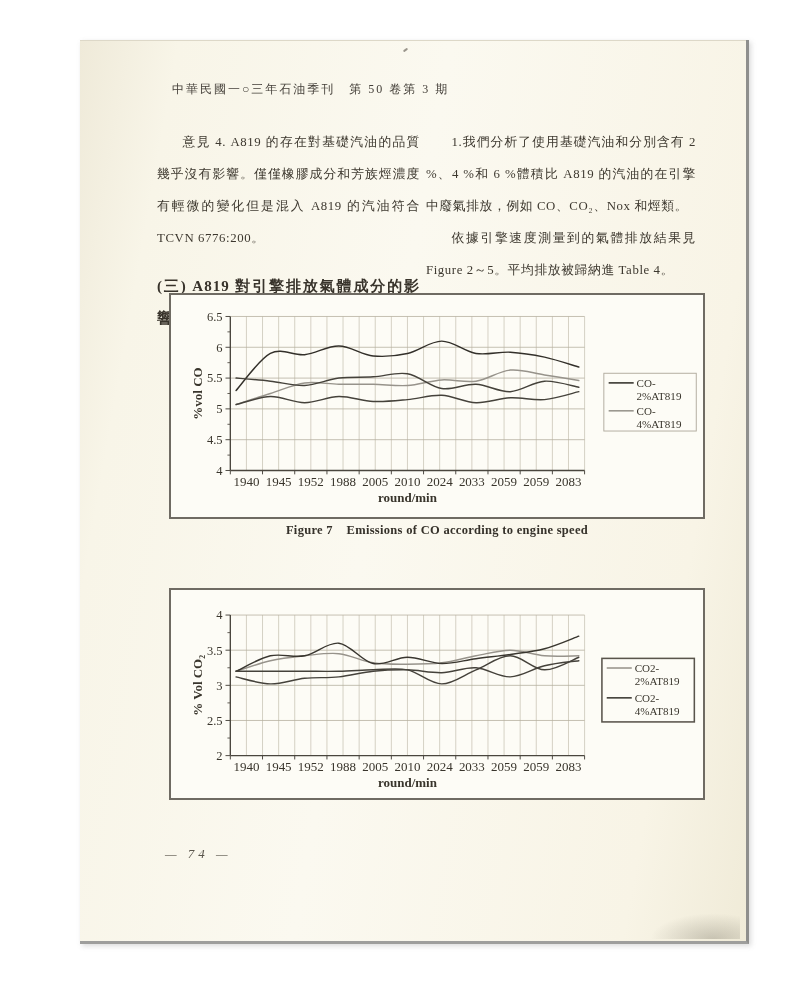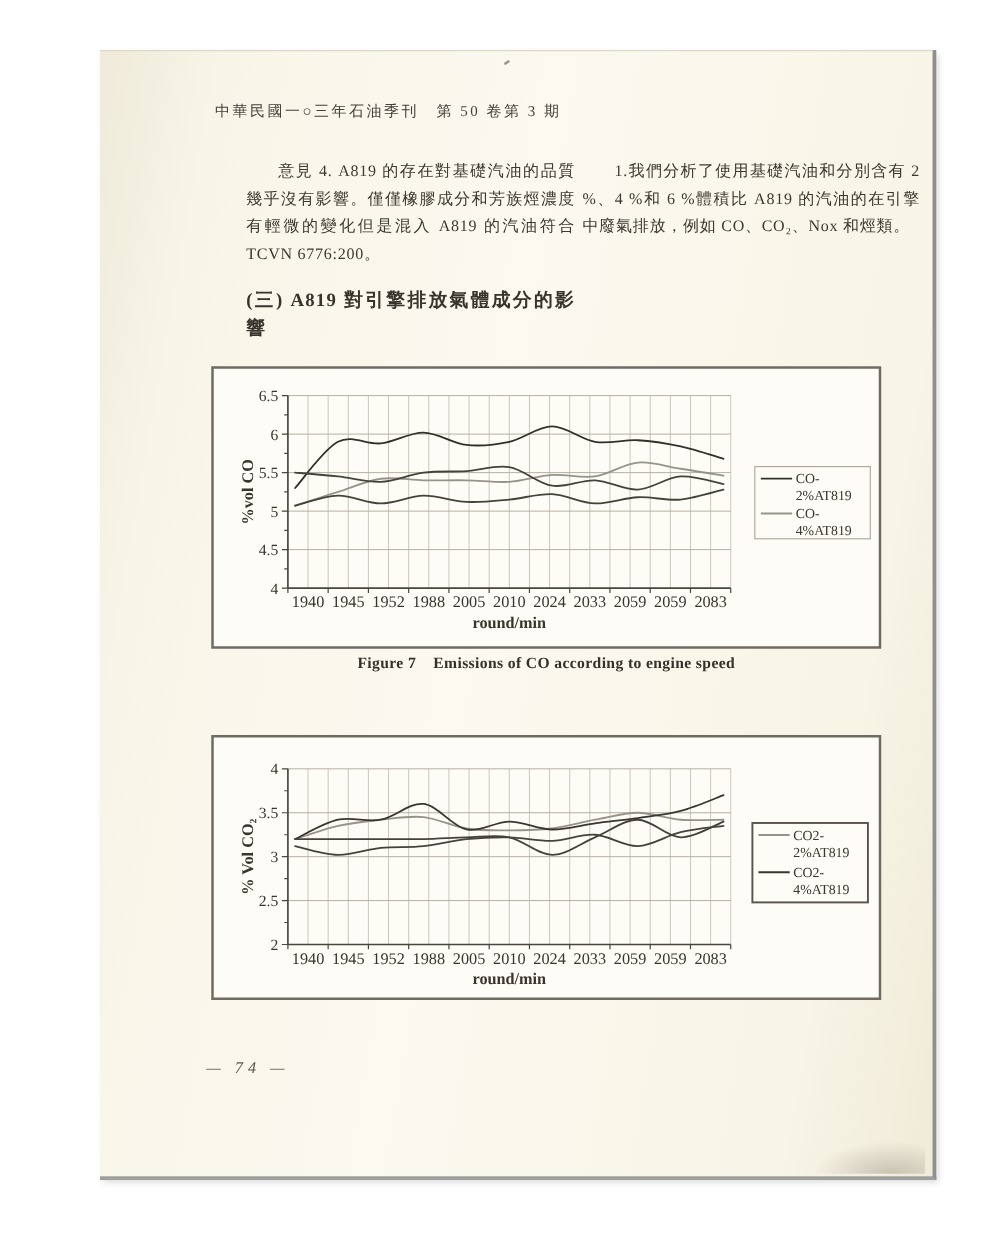"意見 4. A819" .col { line-height: 22px -> 32px; margin-left: 40px -> none }
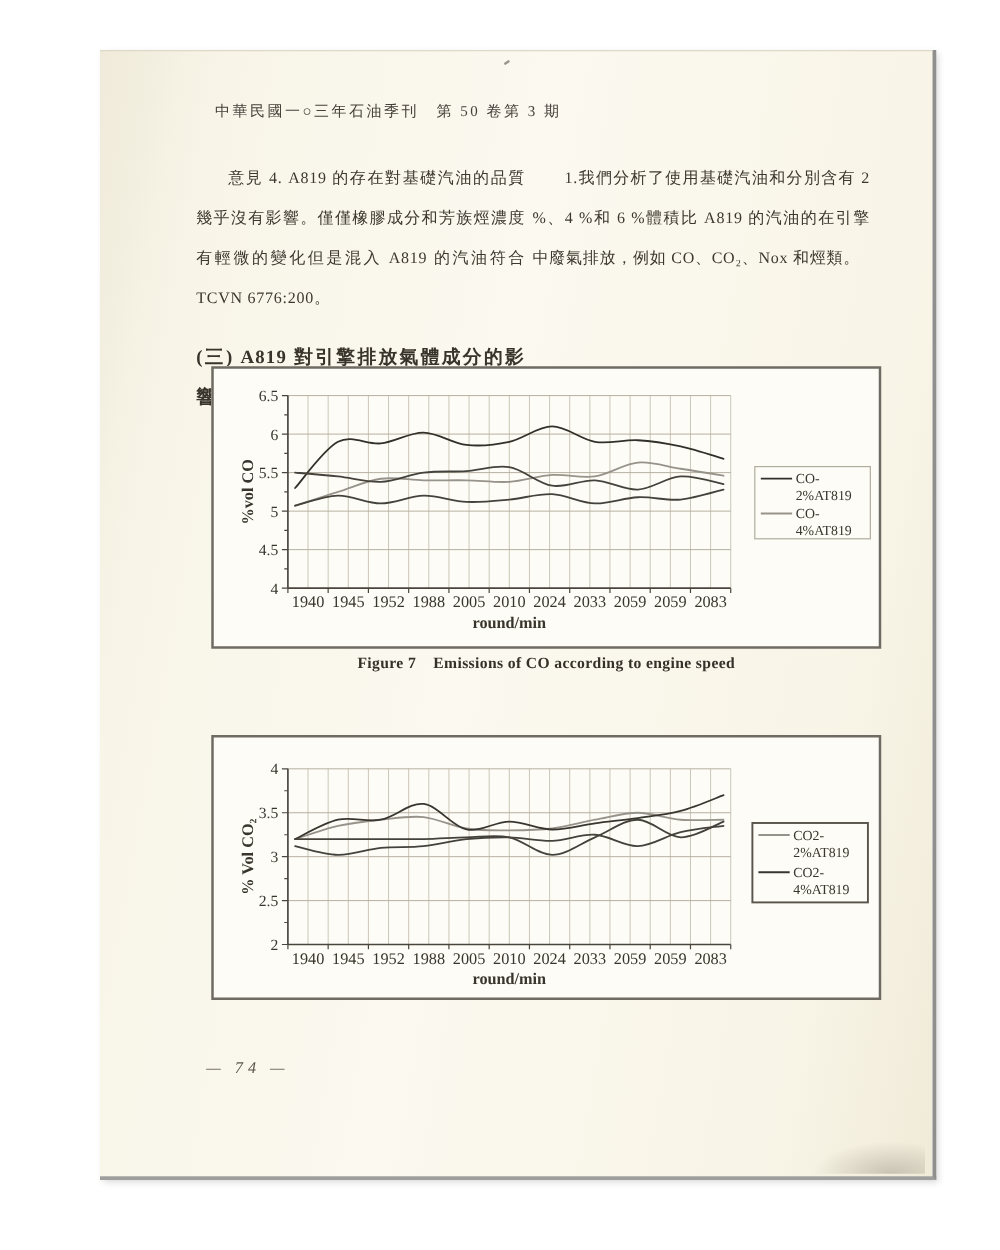"依據引擎速度測量到的氣體排放結果見 Figure 2～5。平均排放被歸納進" p { html: none -> <p>依據引擎速度測量到的氣體排放結果見 Figure 2～5。平均排放被歸納進 Table 4。</p> }
